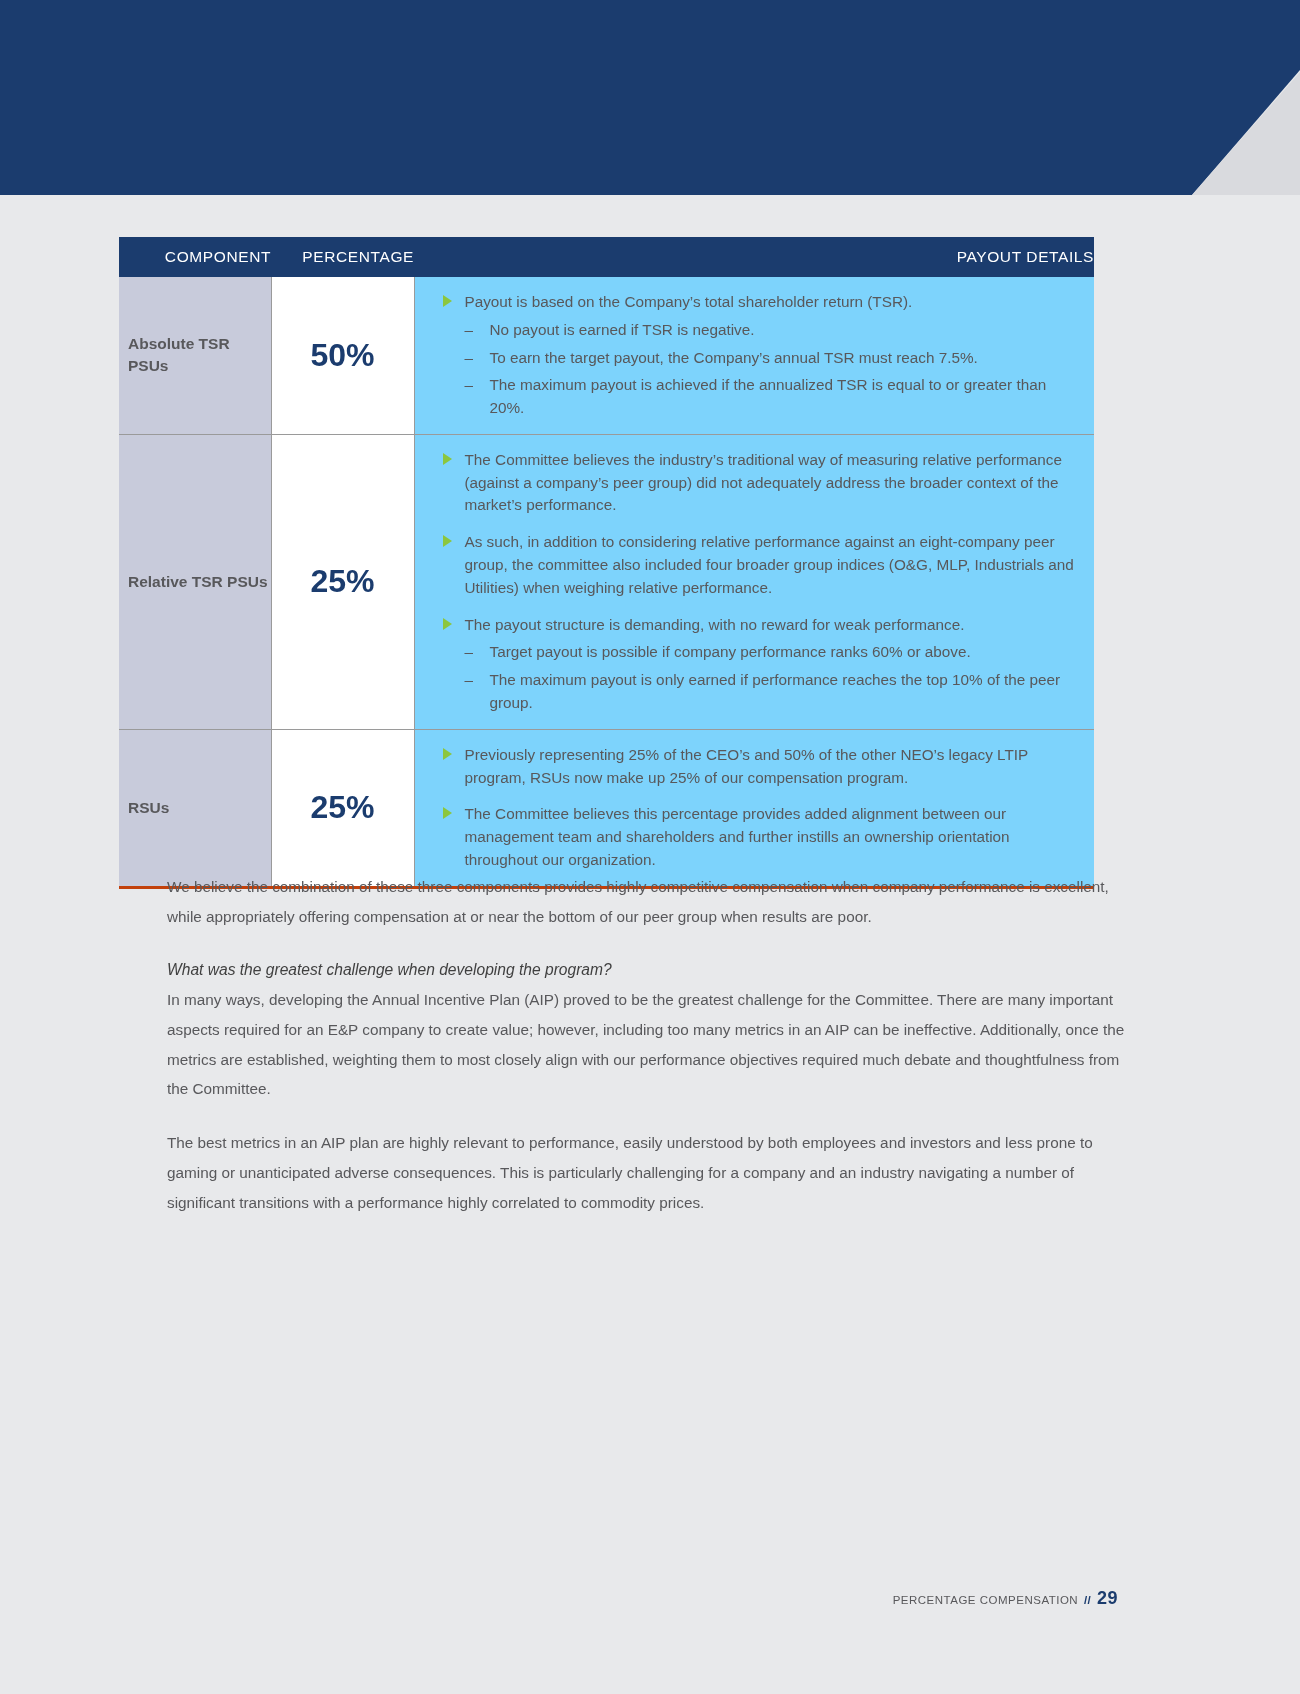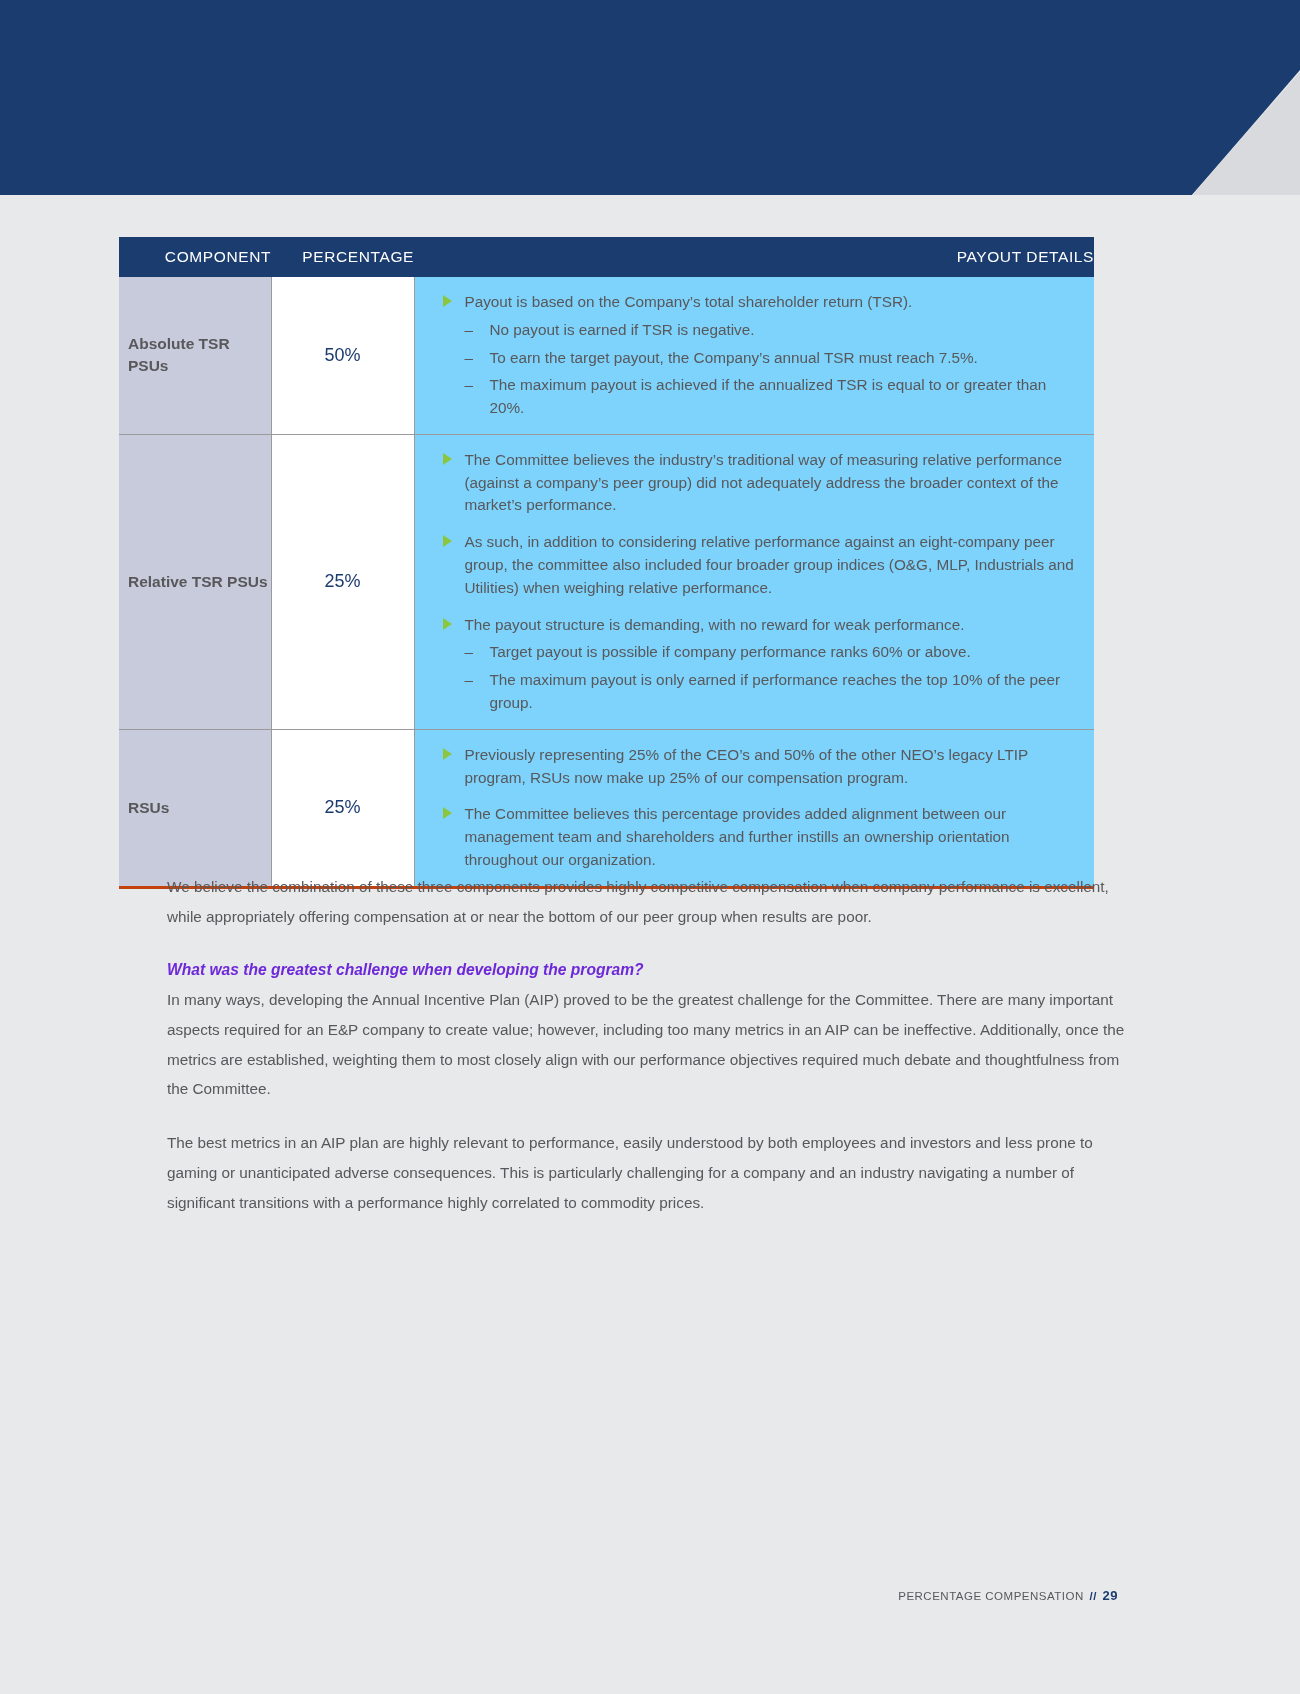"50%" td.cell-percentage { font-size: 18px -> 32px; font-weight: normal -> bold }
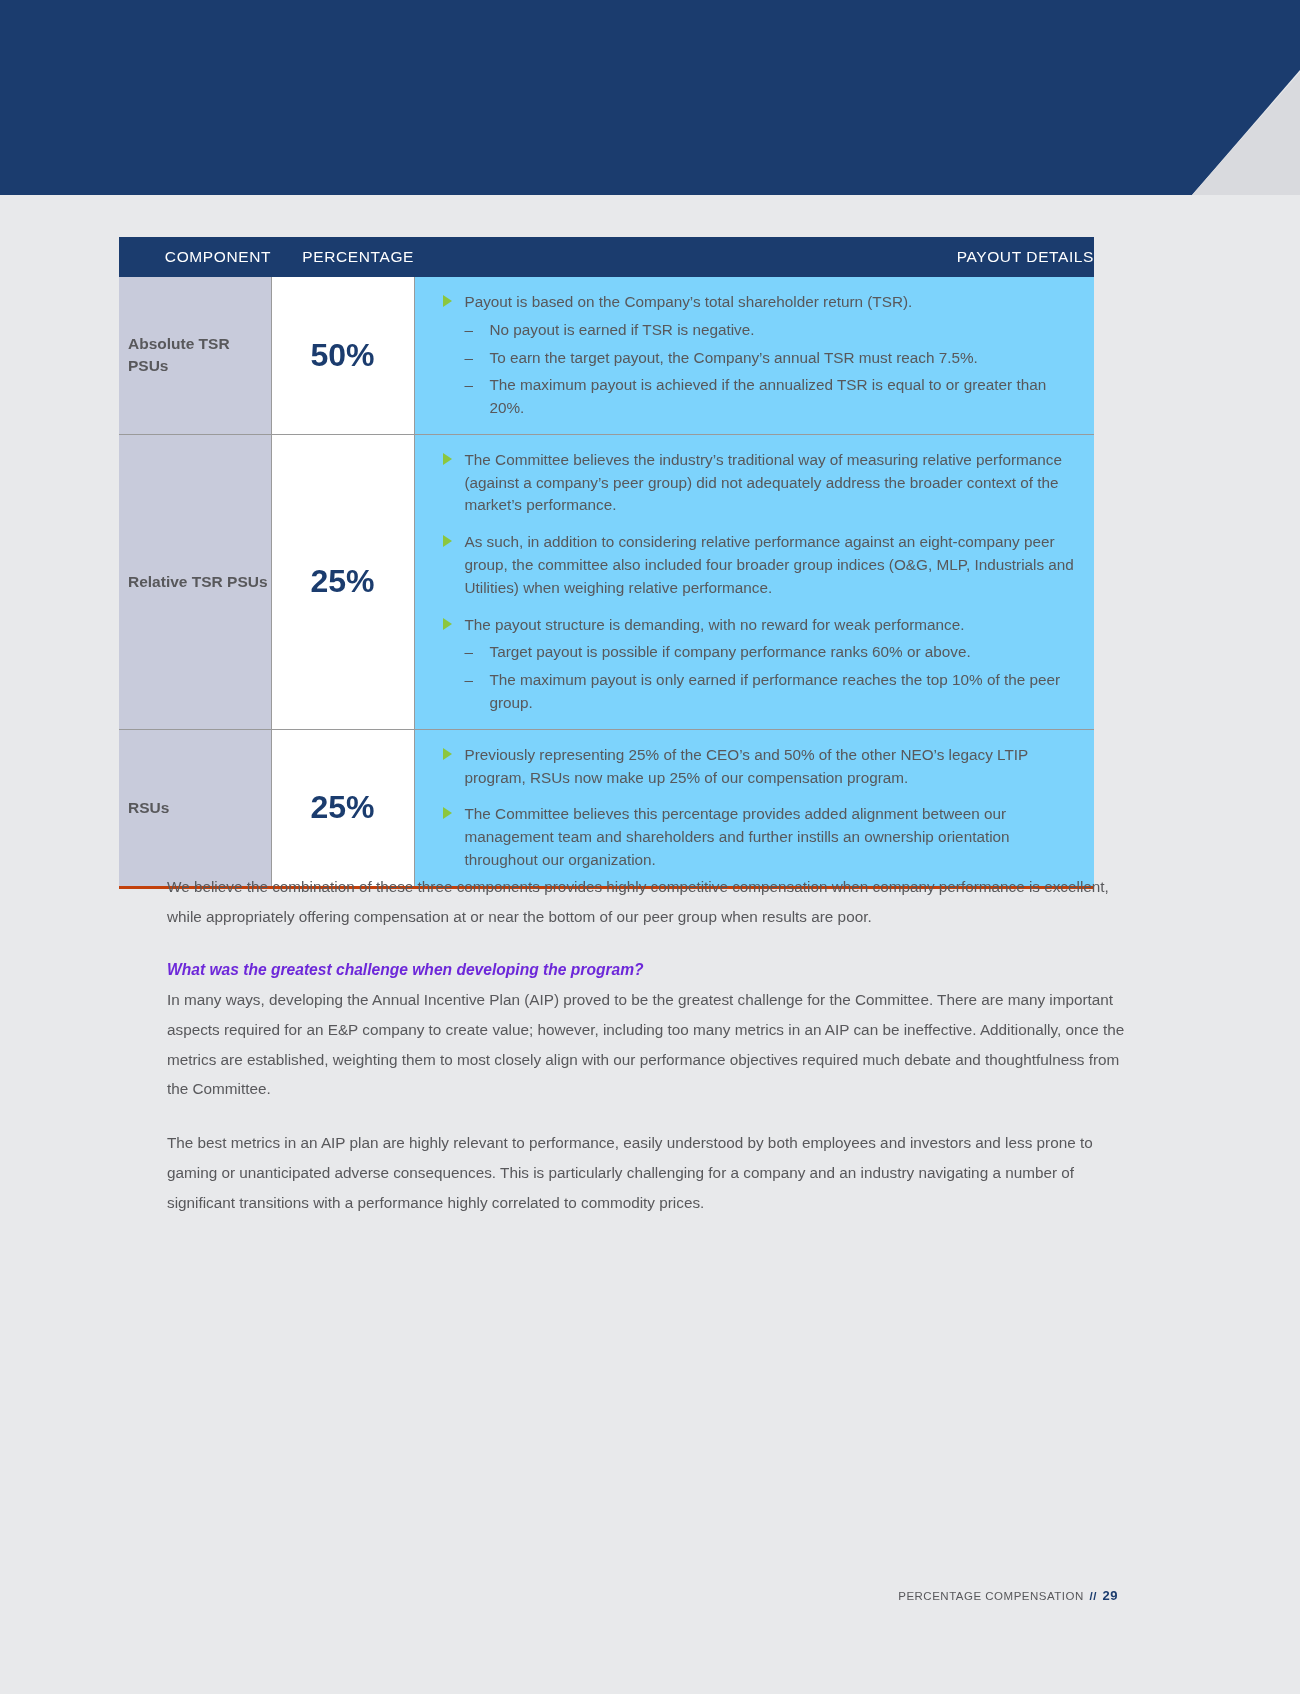"What was the greatest challenge" .qa-heading { color: #6d28d9 -> #404040; font-weight: bold -> normal }
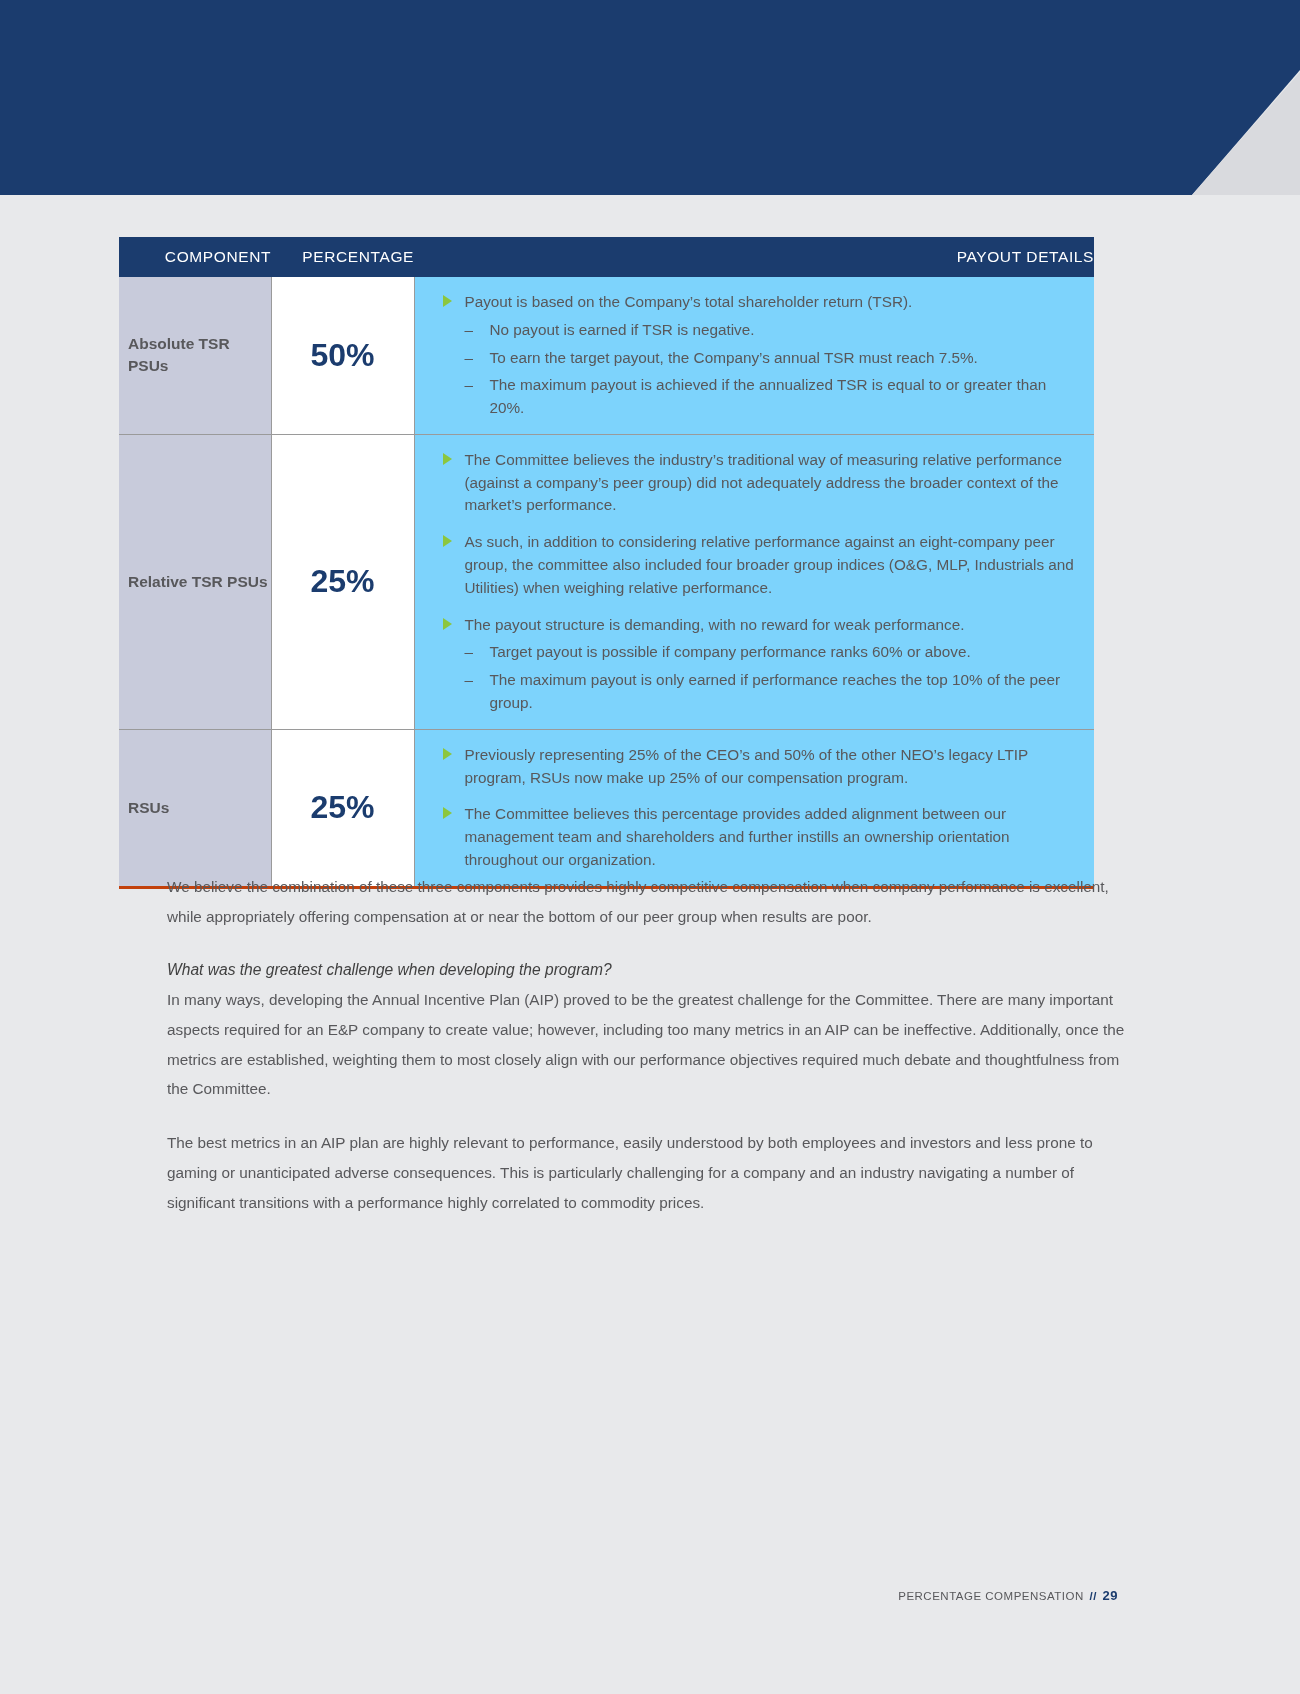"29" .footer .pagenum { font-size: 13px -> 18px }
